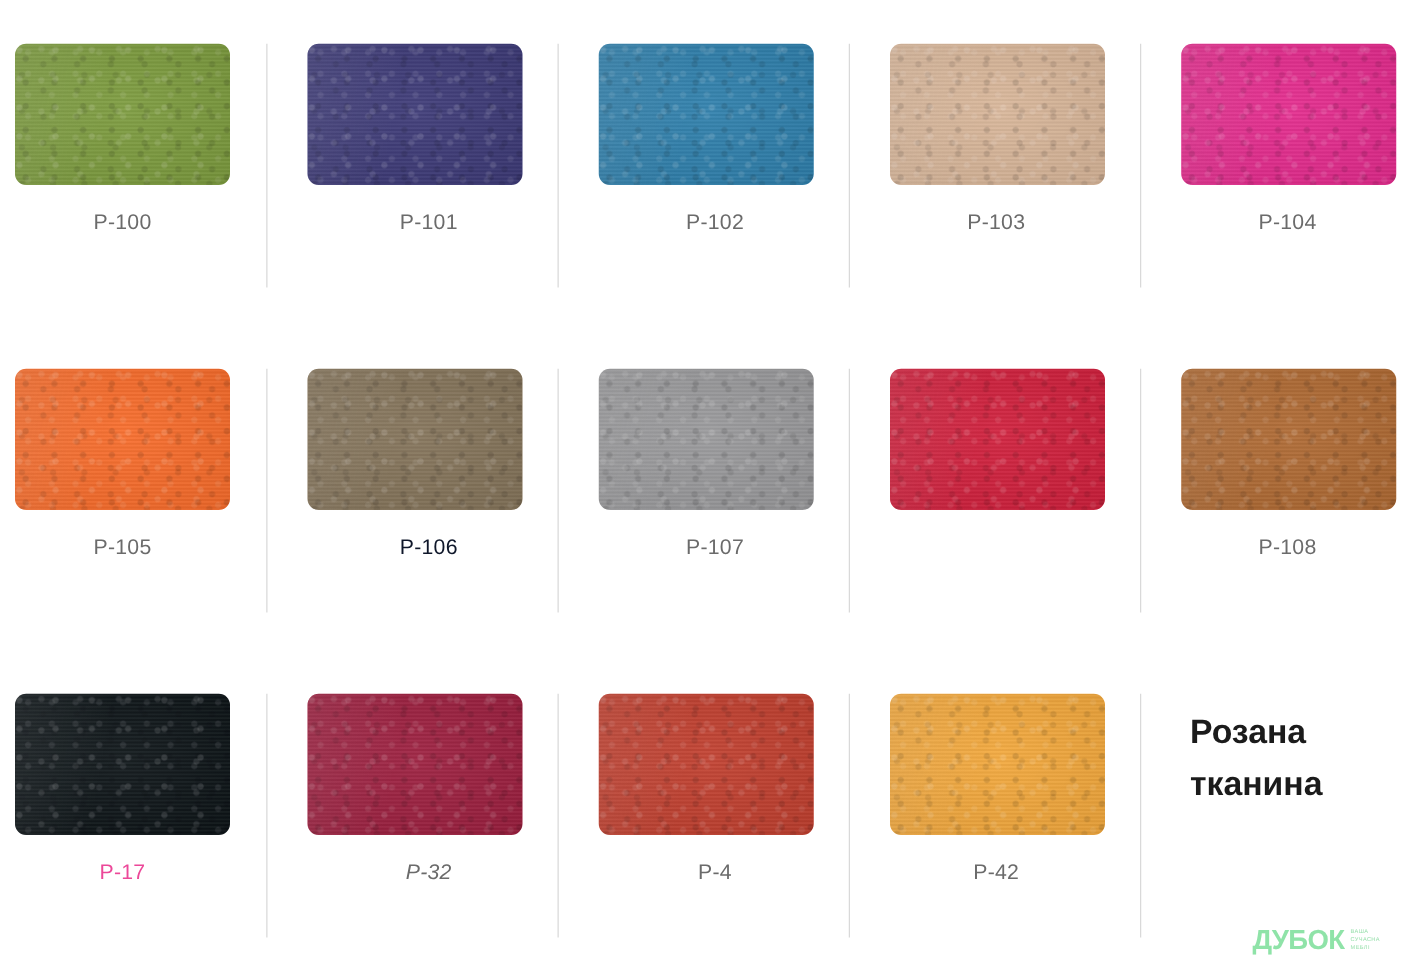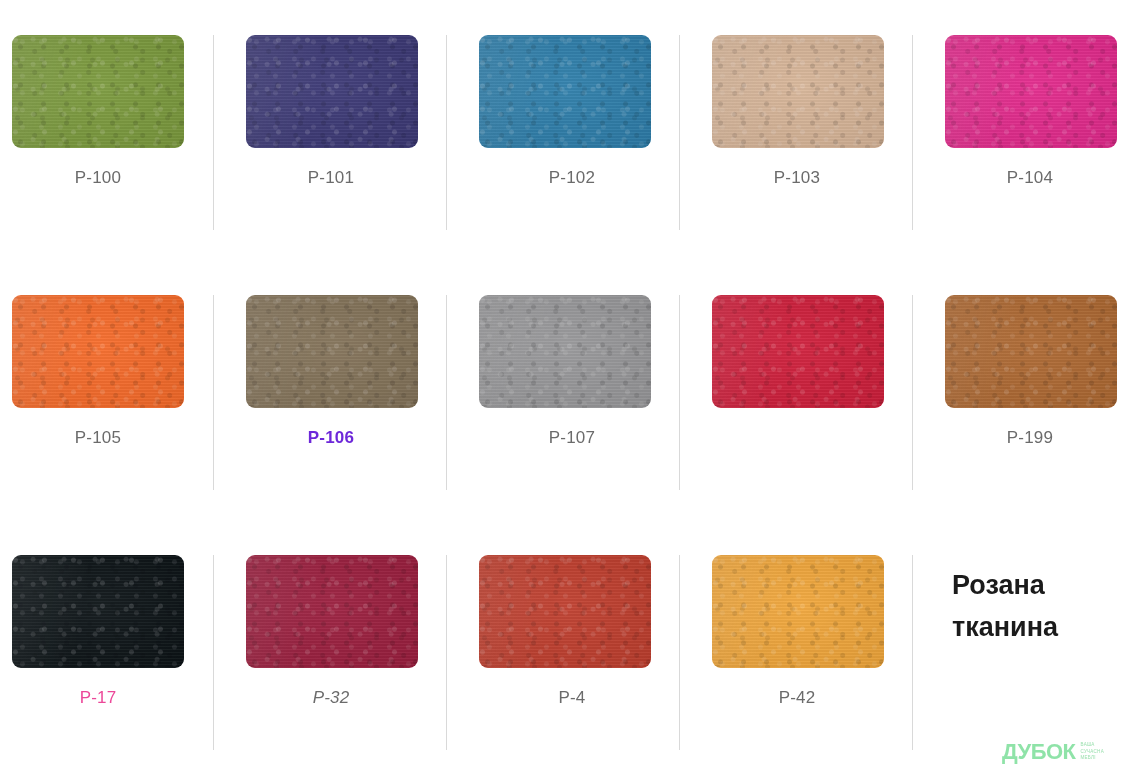"P-101" .col-1 .label { left: 20px -> 32px }
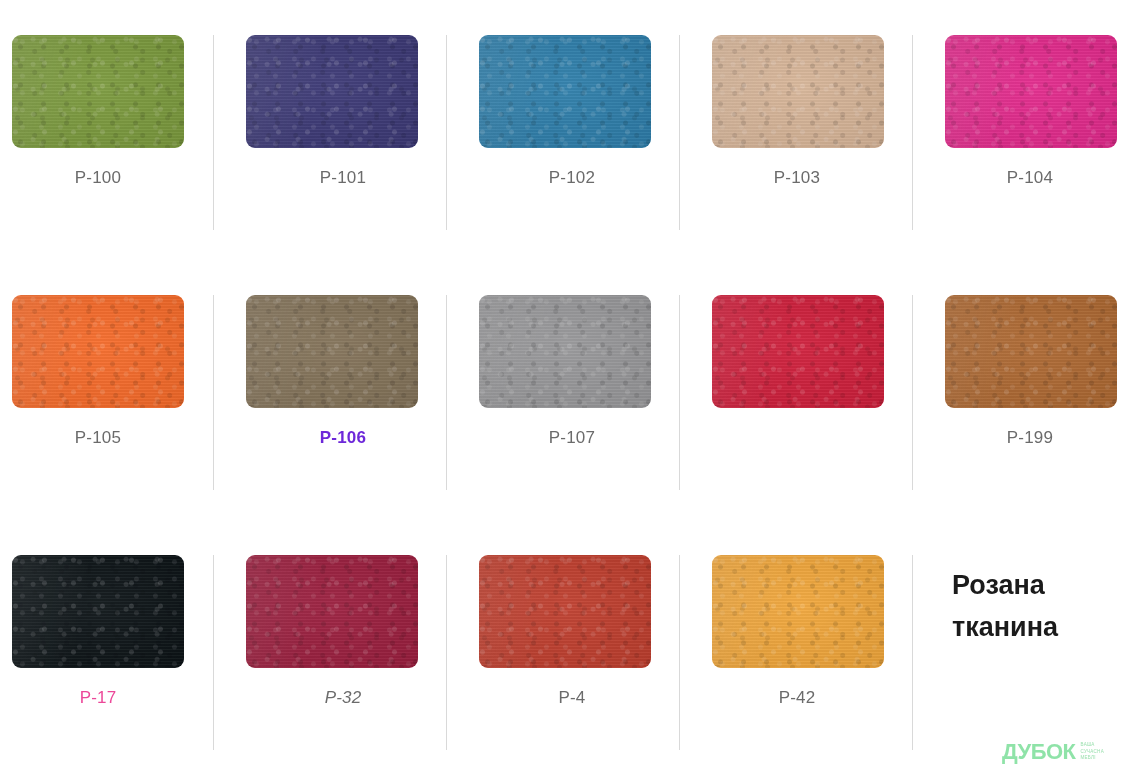"P-106" div.label { color: #6d28d9 -> #0f172a; font-weight: bold -> none }
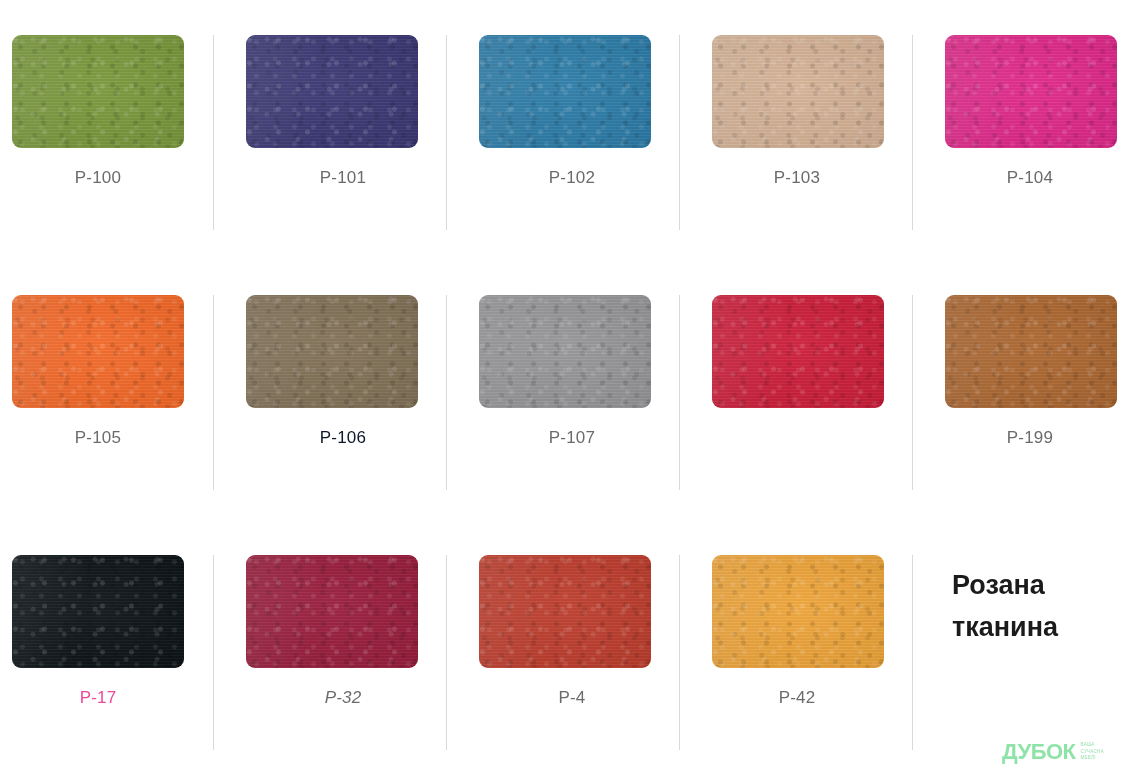"P-199" div.label { text: P-199 -> P-108 }
